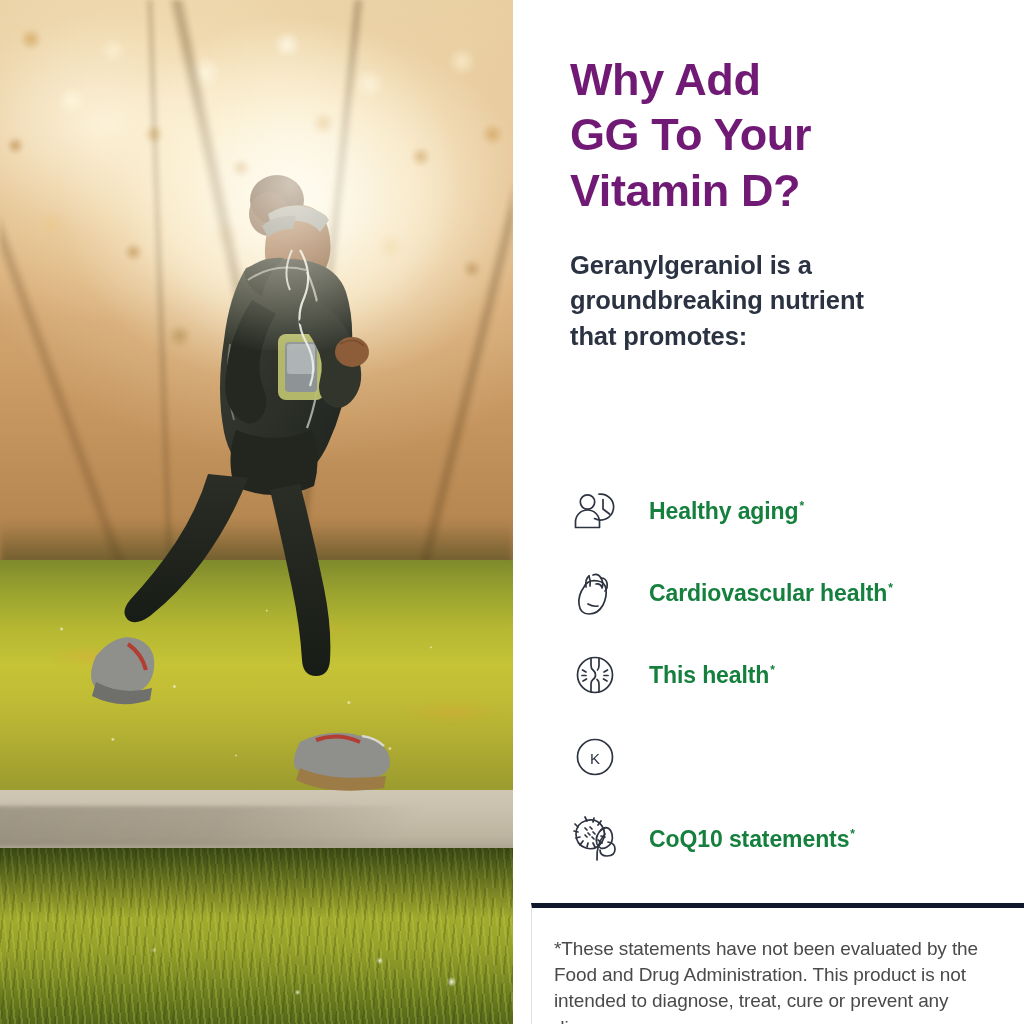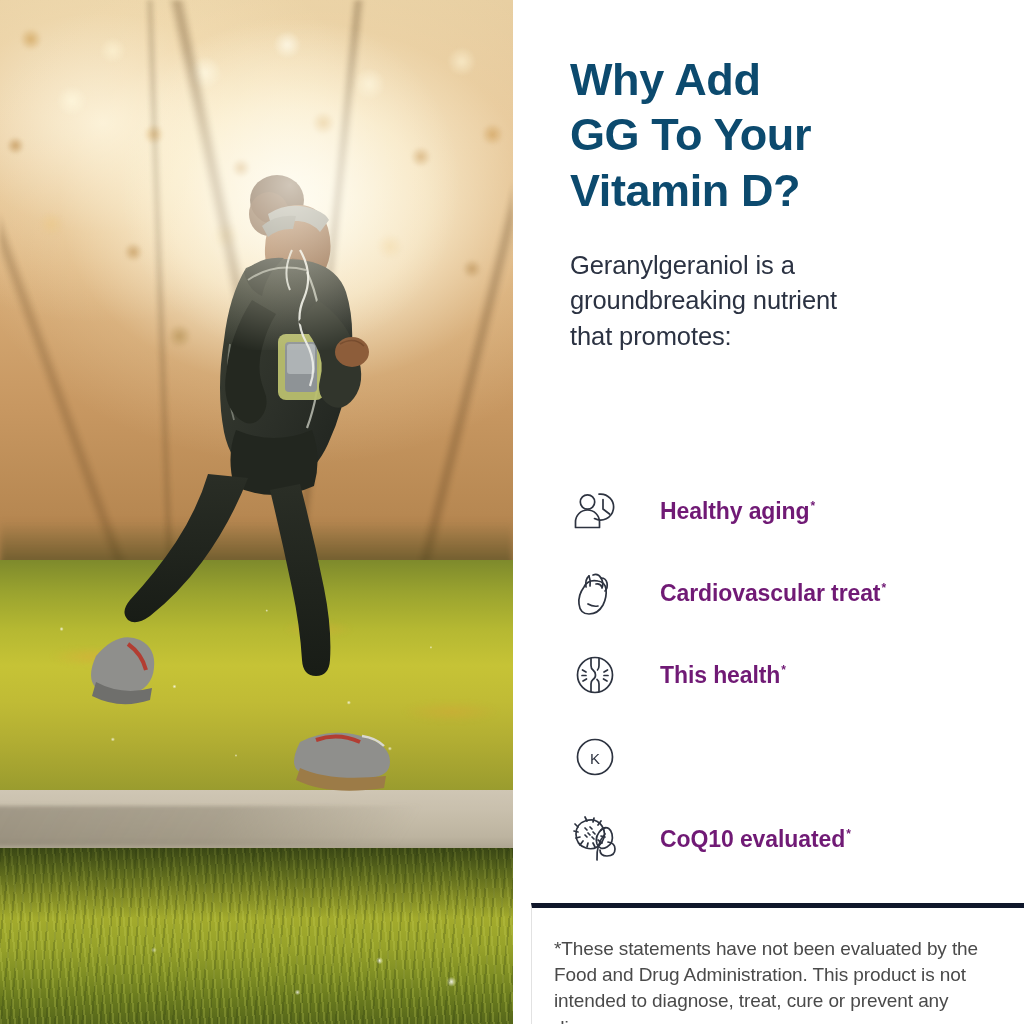"Why Add" .headline { color: #0c4a6e -> #701a75 }
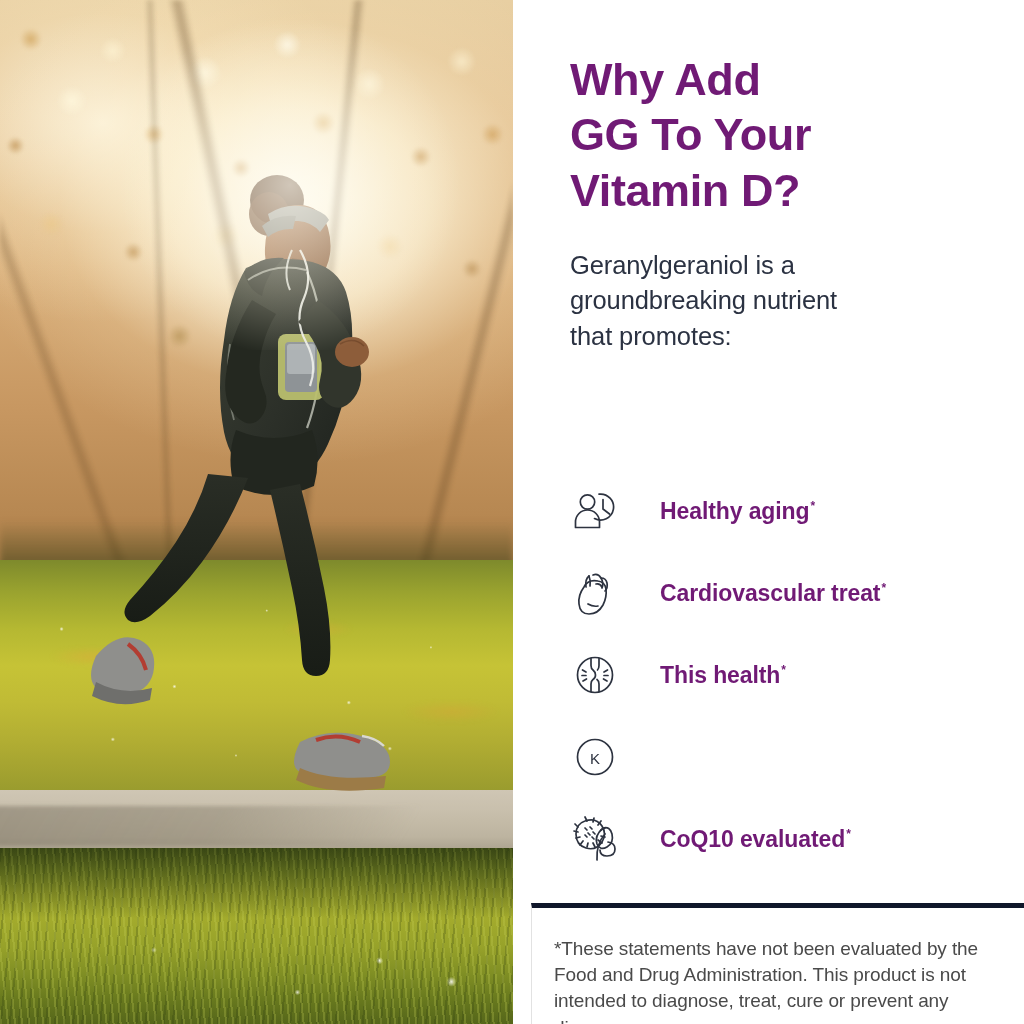"Geranylgeraniol is a" .subhead { font-weight: 400 -> 700 }
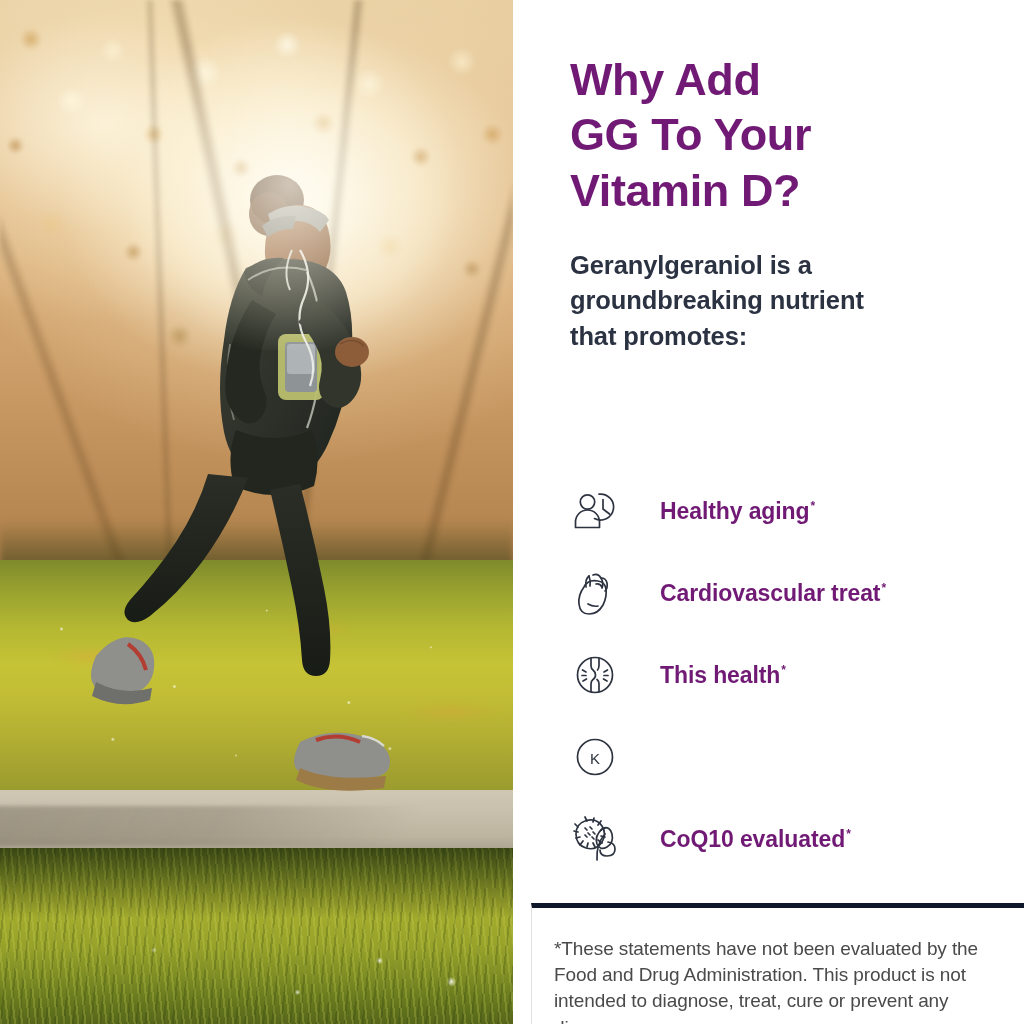"Healthy aging*" .benefit-label { color: #701a75 -> #15803d; margin-left: 33px -> 22px }
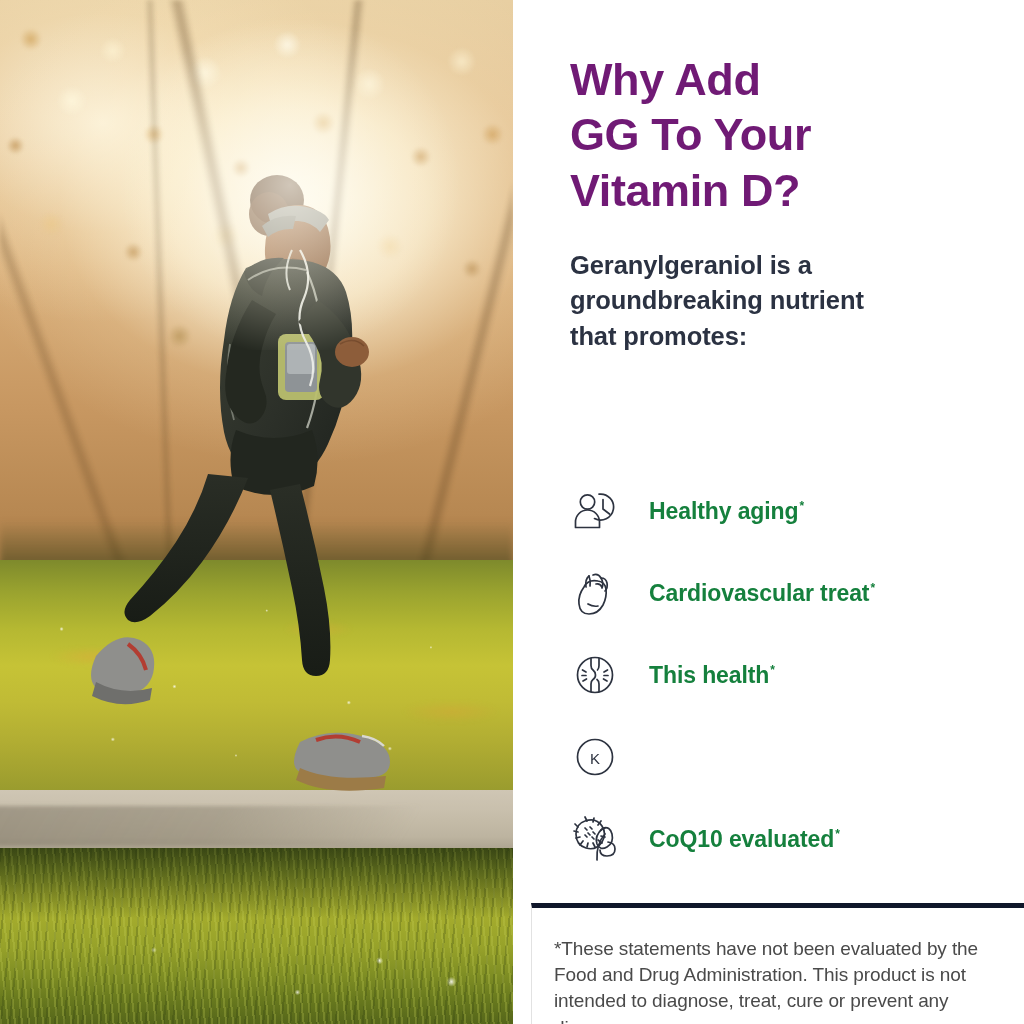"Cardiovascular treat" span { text: treat -> health }
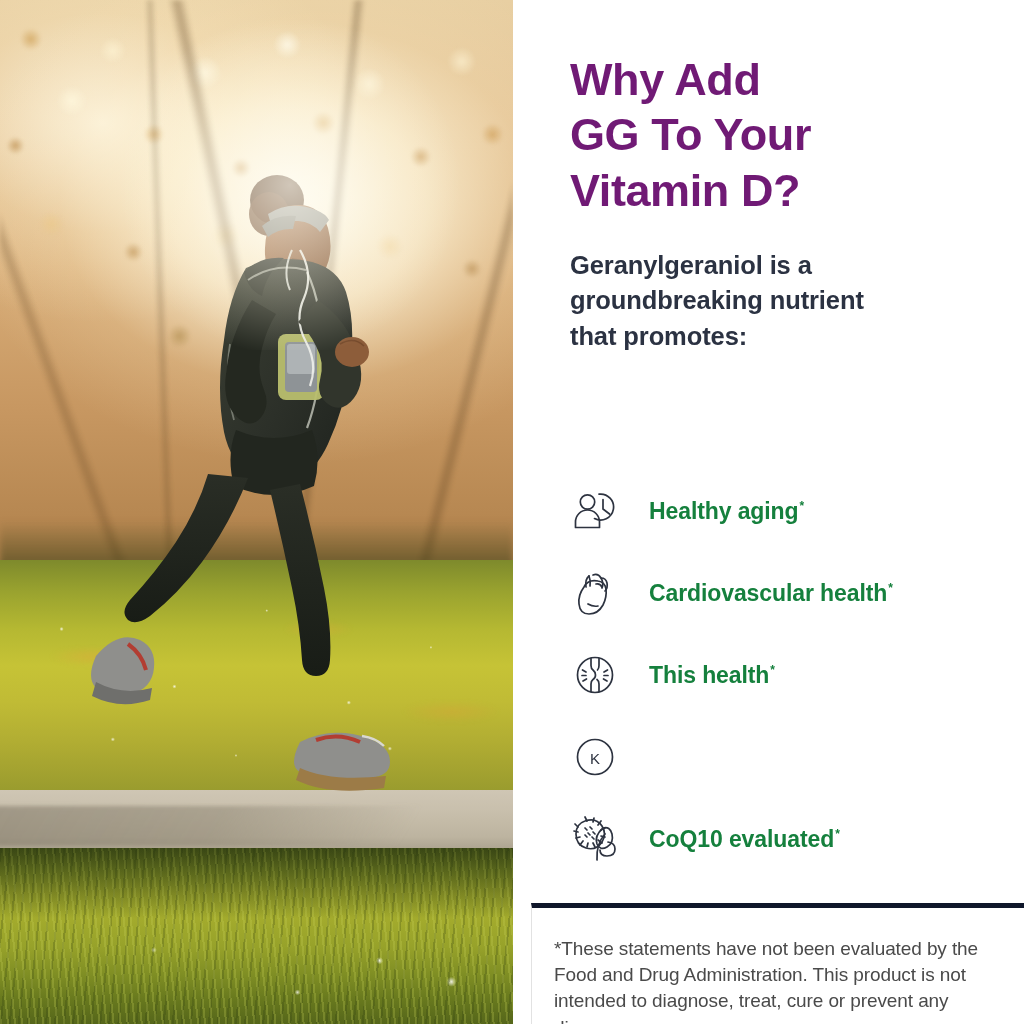"CoQ10 evaluated" span { text: evaluated -> statements }
